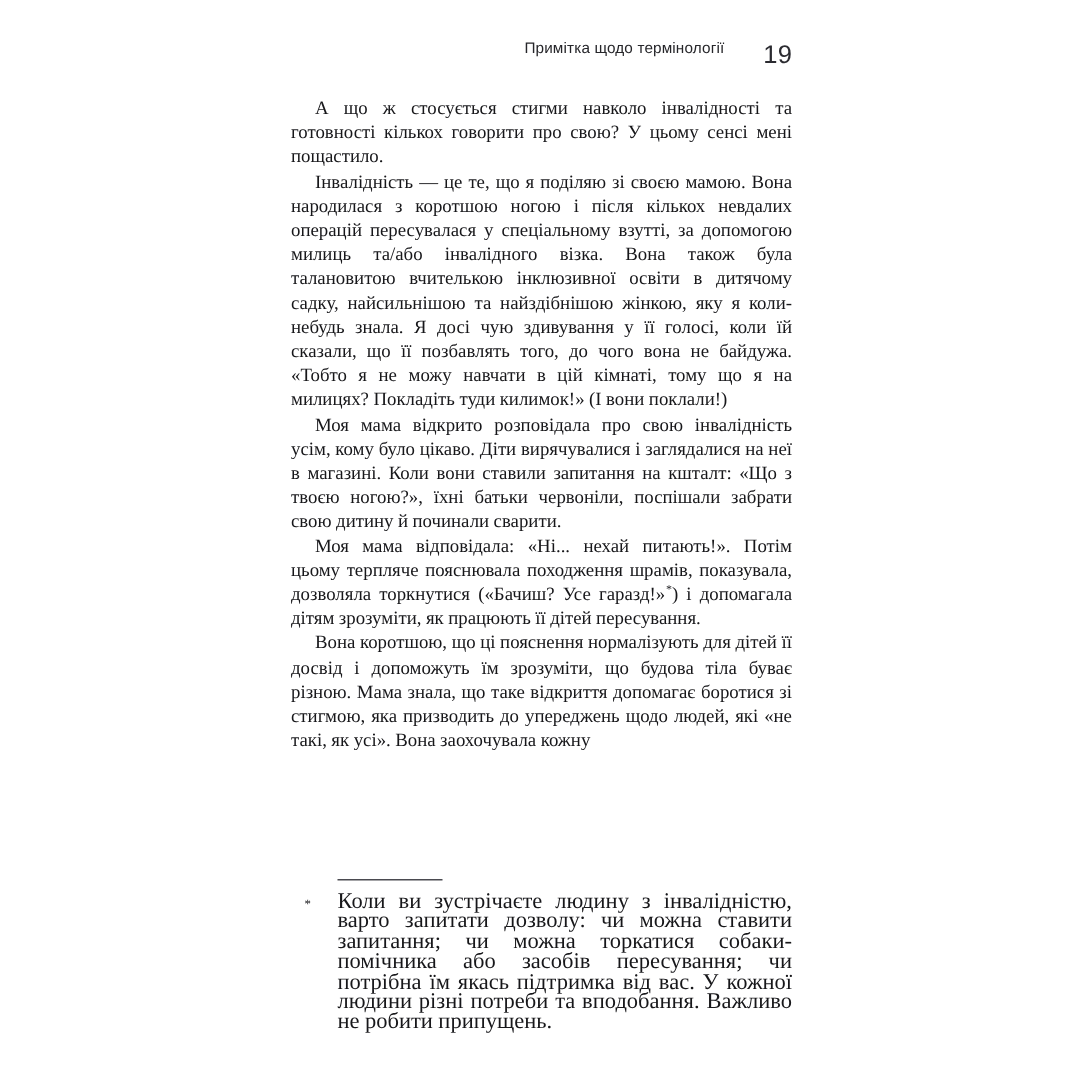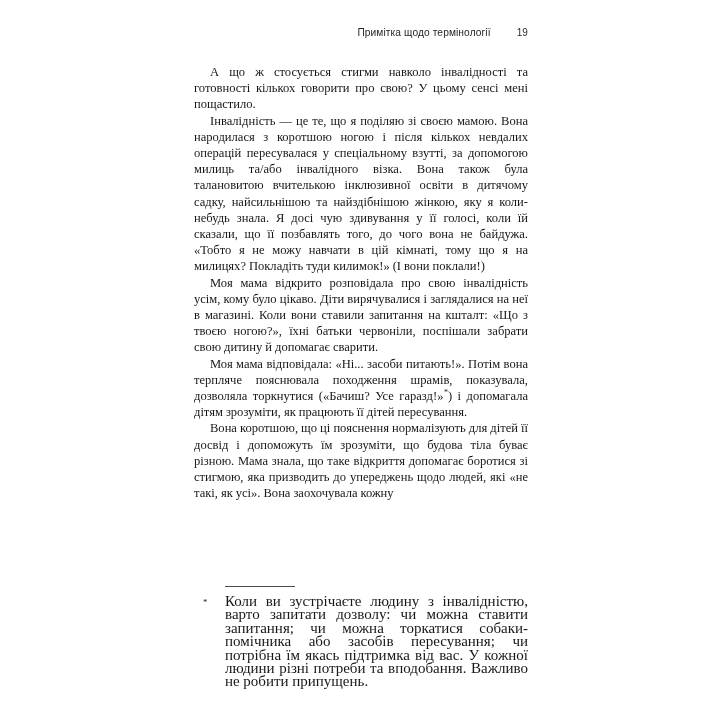"19" .running-head .rh-folio { font-size: 10px -> 17px }
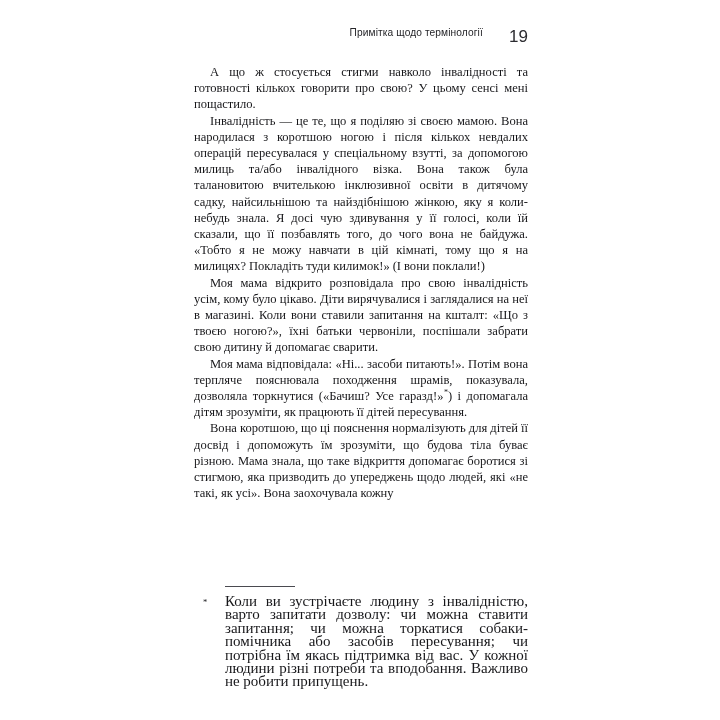"Моя мама відкрито розповідала про" p.para { text: допомагає -> починали }
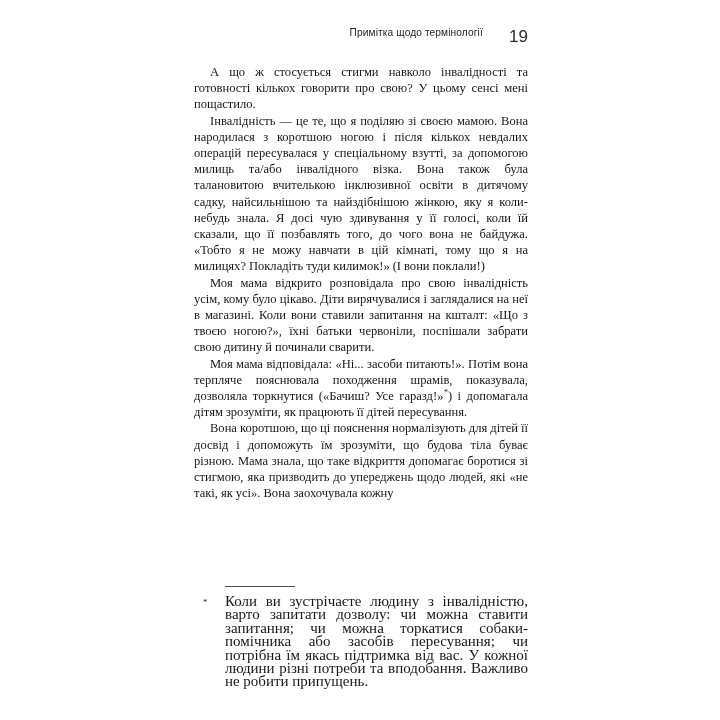"Моя мама відповідала: «Ні... засоби" span { text: засоби питають!». Потім вона -> нехай питають!». Потім цьому }
